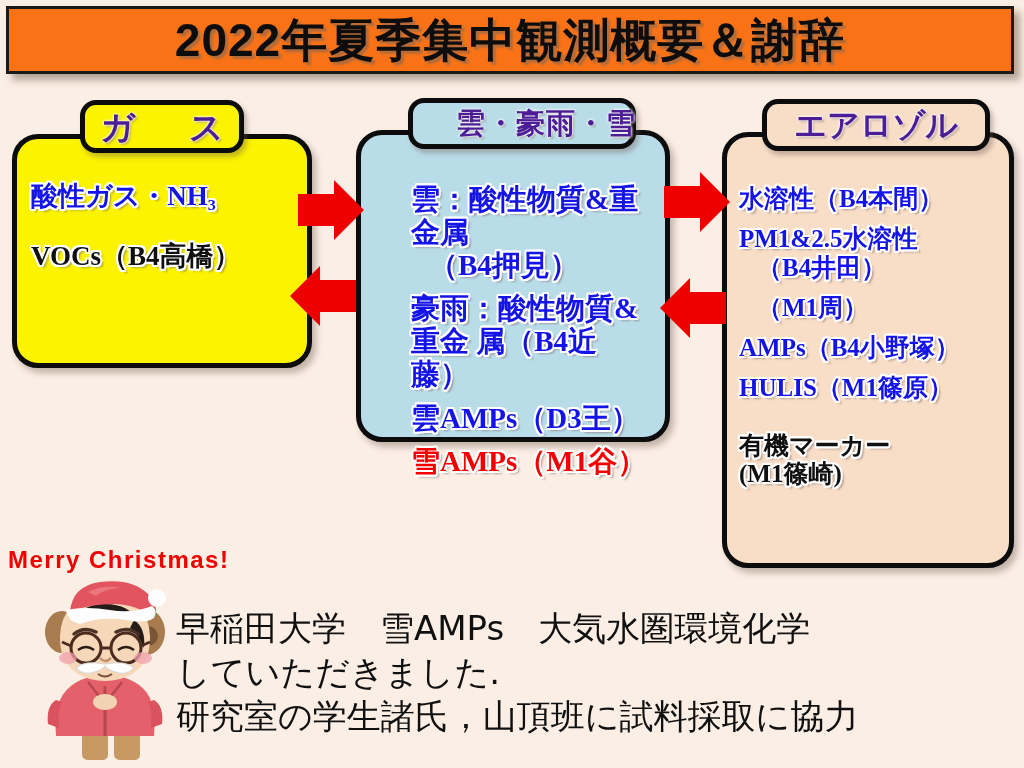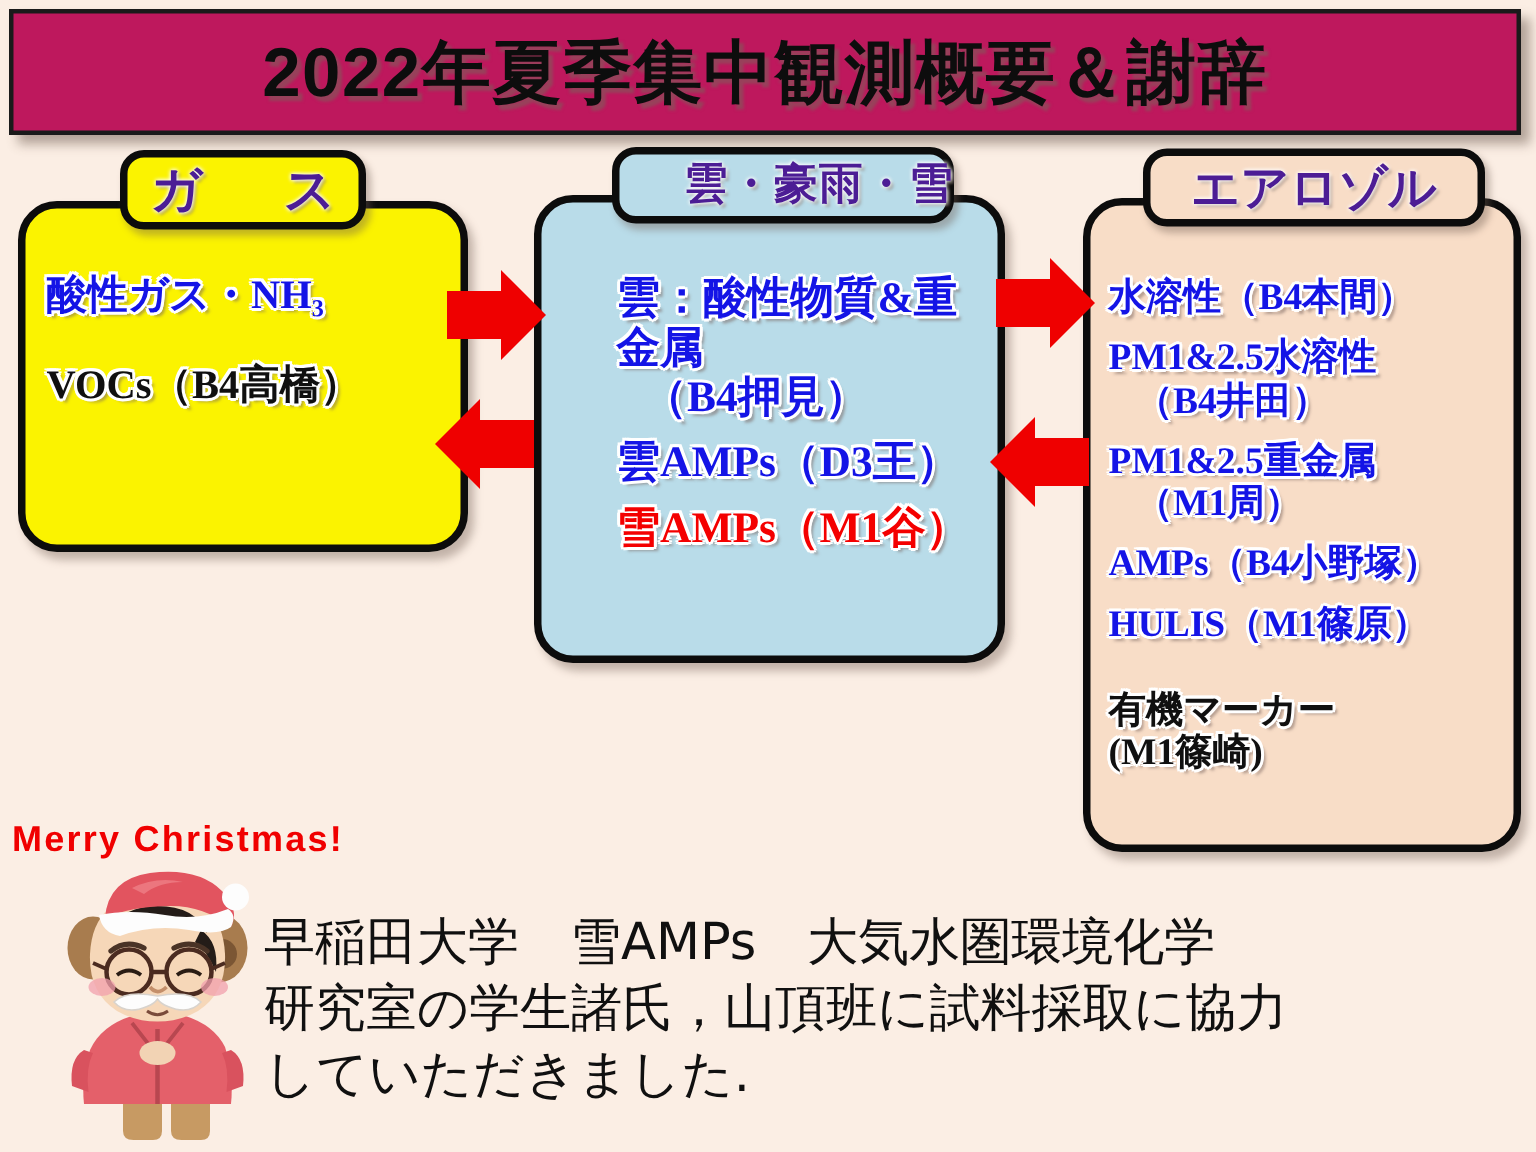"2022年夏季集中観測概要＆謝辞" #title-banner { background: #be185d -> #f97316; height: 84px -> 68px }
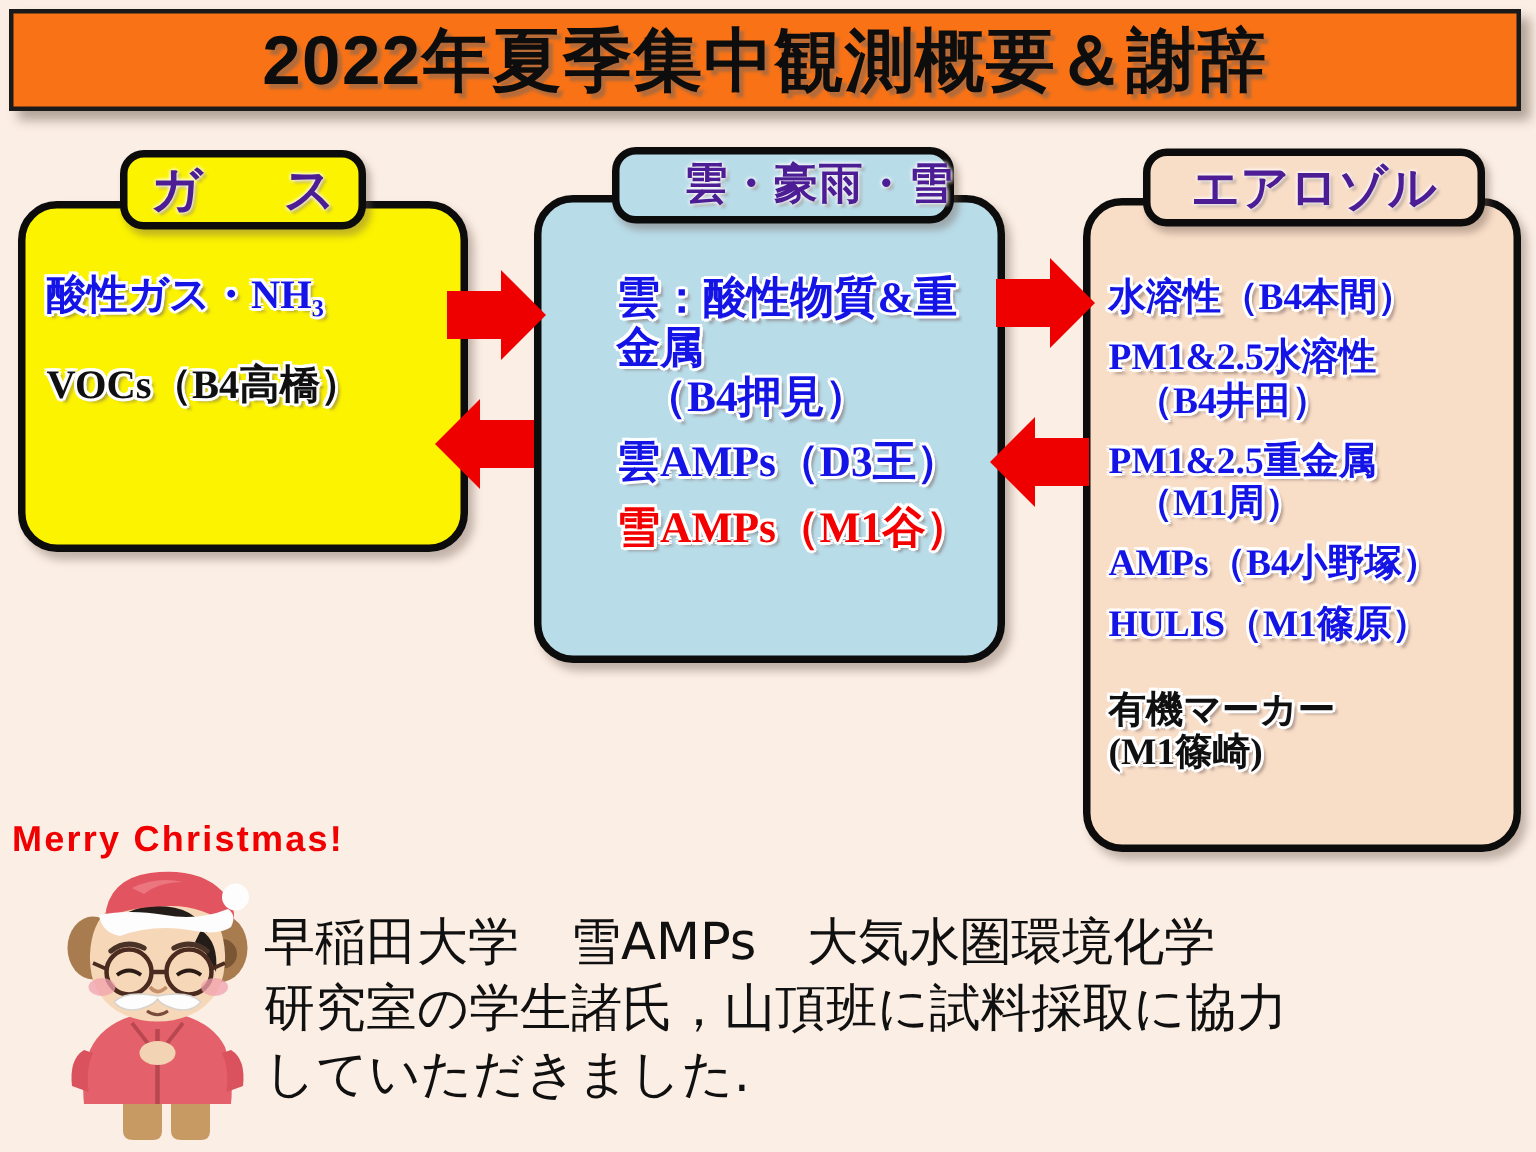"豪雨：酸性物質&重金 属（B4近藤）" div.item { html: none -> <div> <span>豪雨：酸性物質&amp;重金</span> <span>属（B4近藤）</span> </div> }
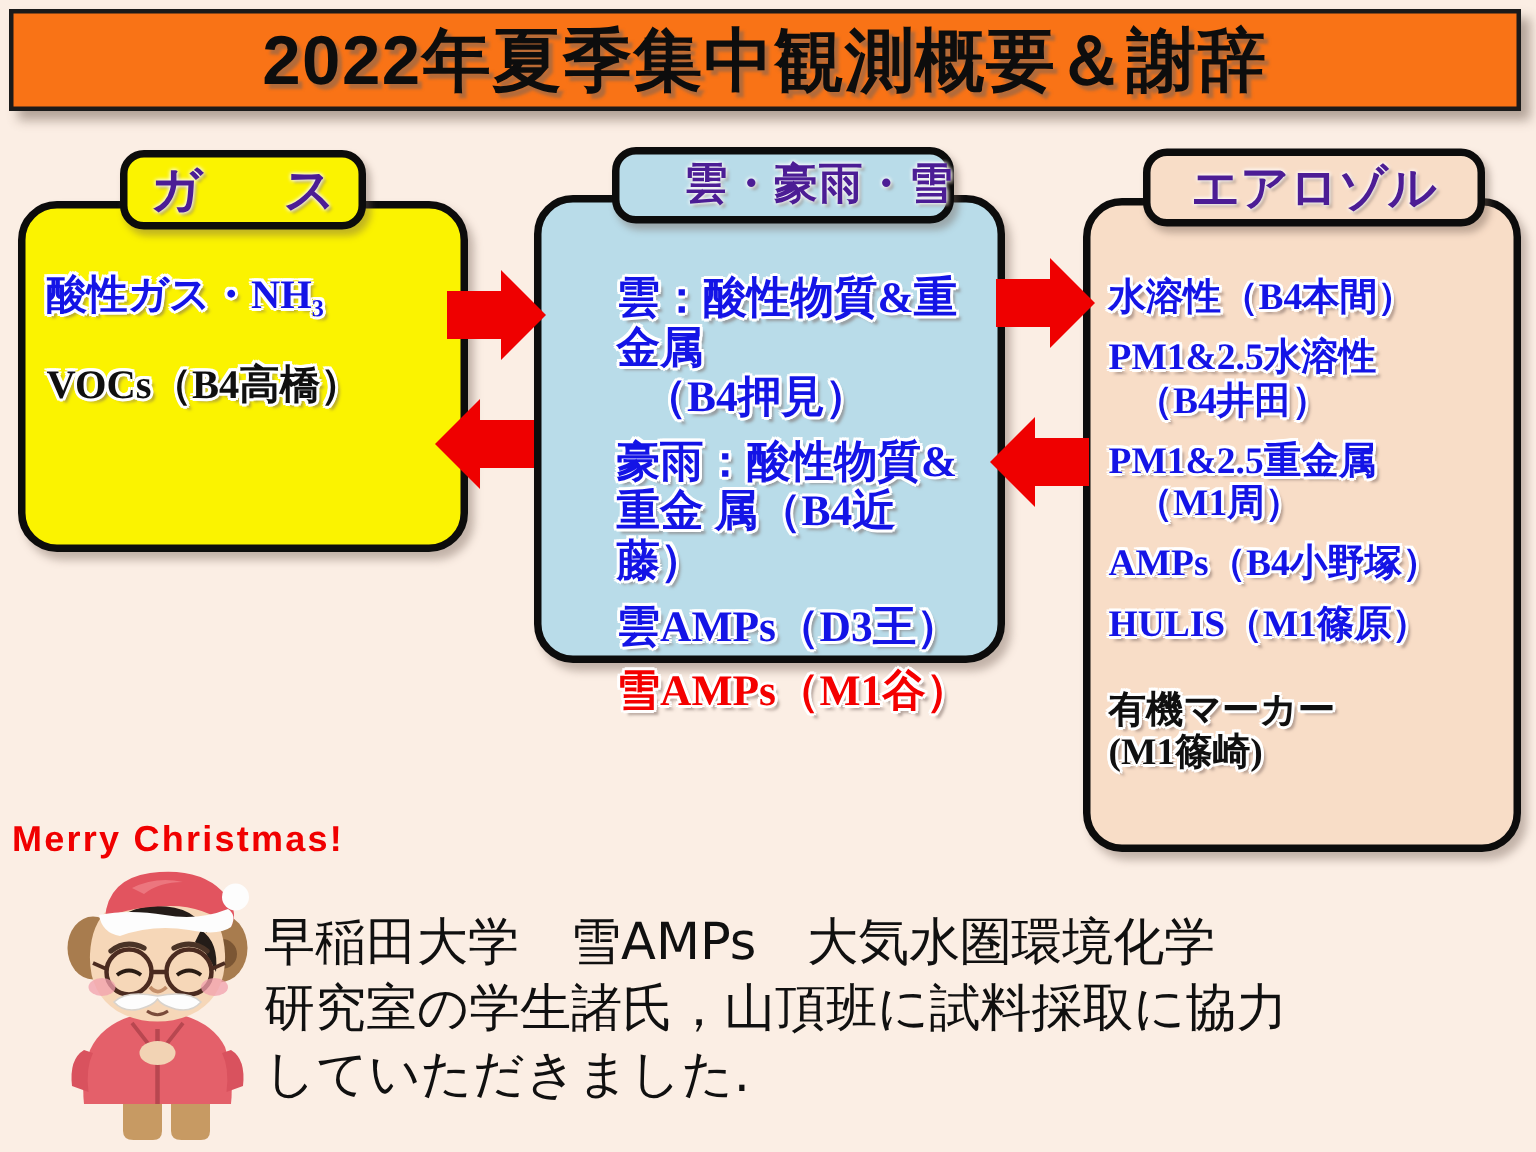"PM1&2.5重金属" span { html: <span>PM1&amp;2.5重金属</span> -> none }
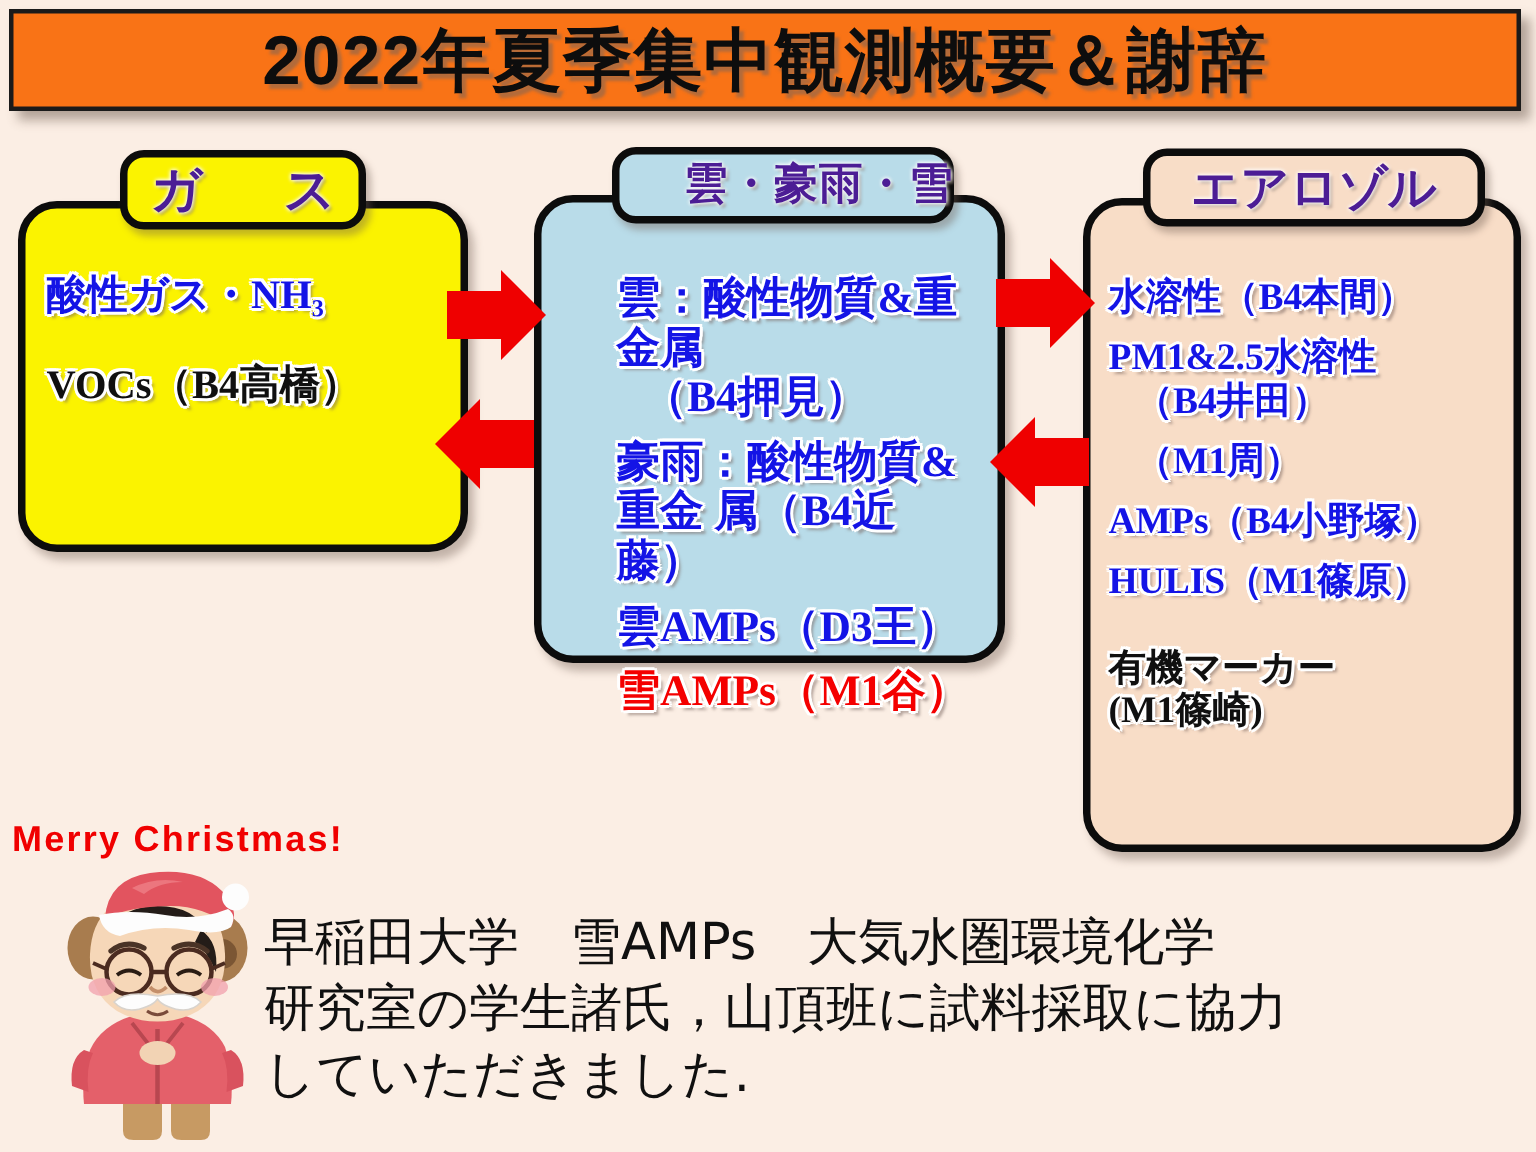"研究室の学生諸氏，山頂班に試料採取に協力" div { order: before "していただきました." -> after "していただきました." }
